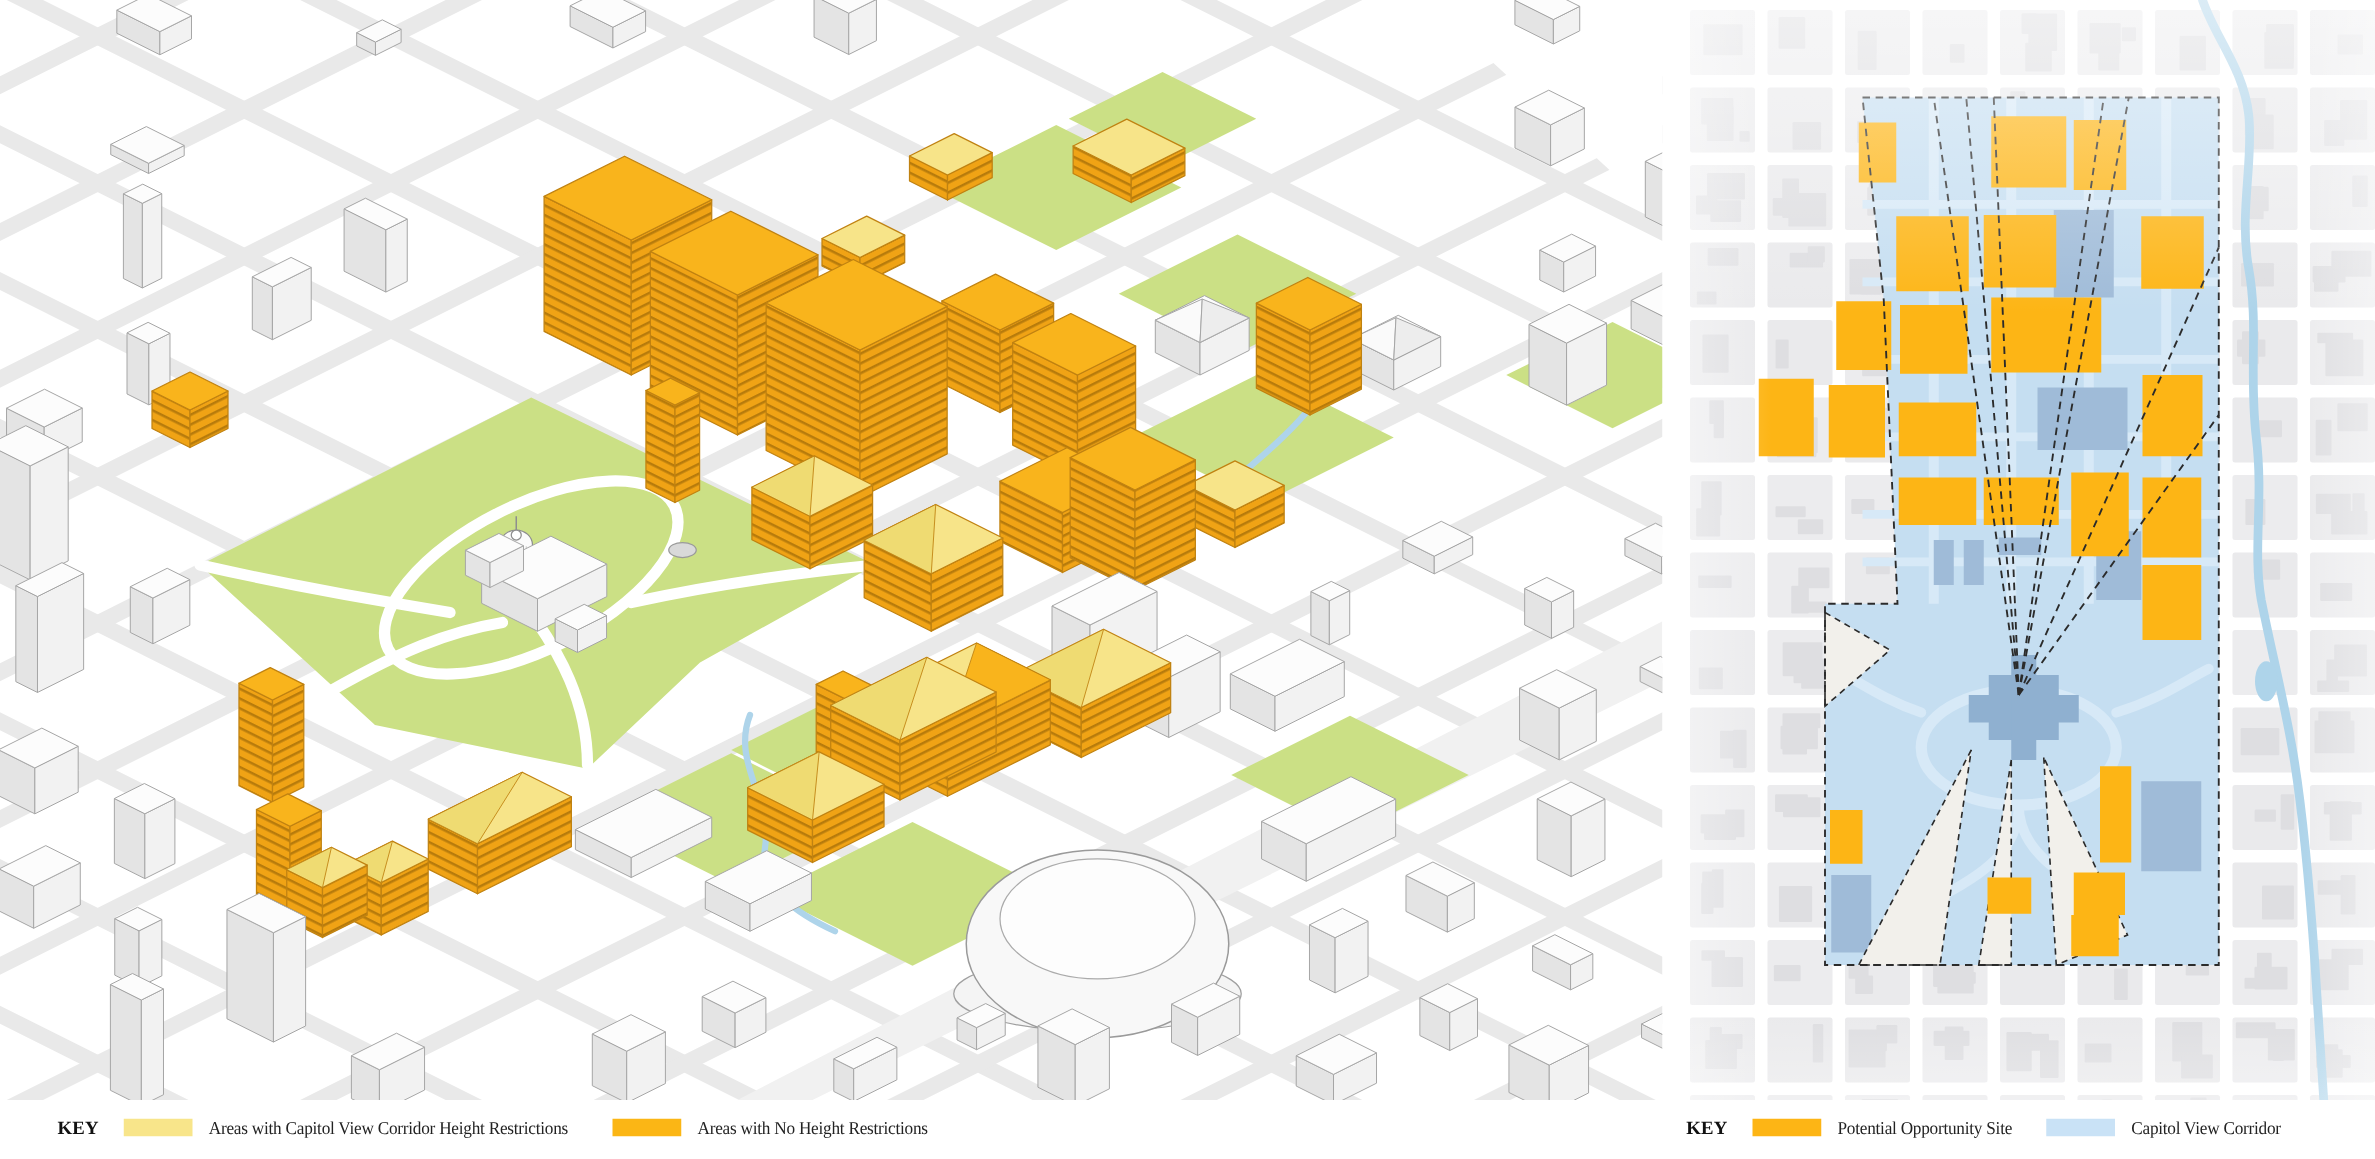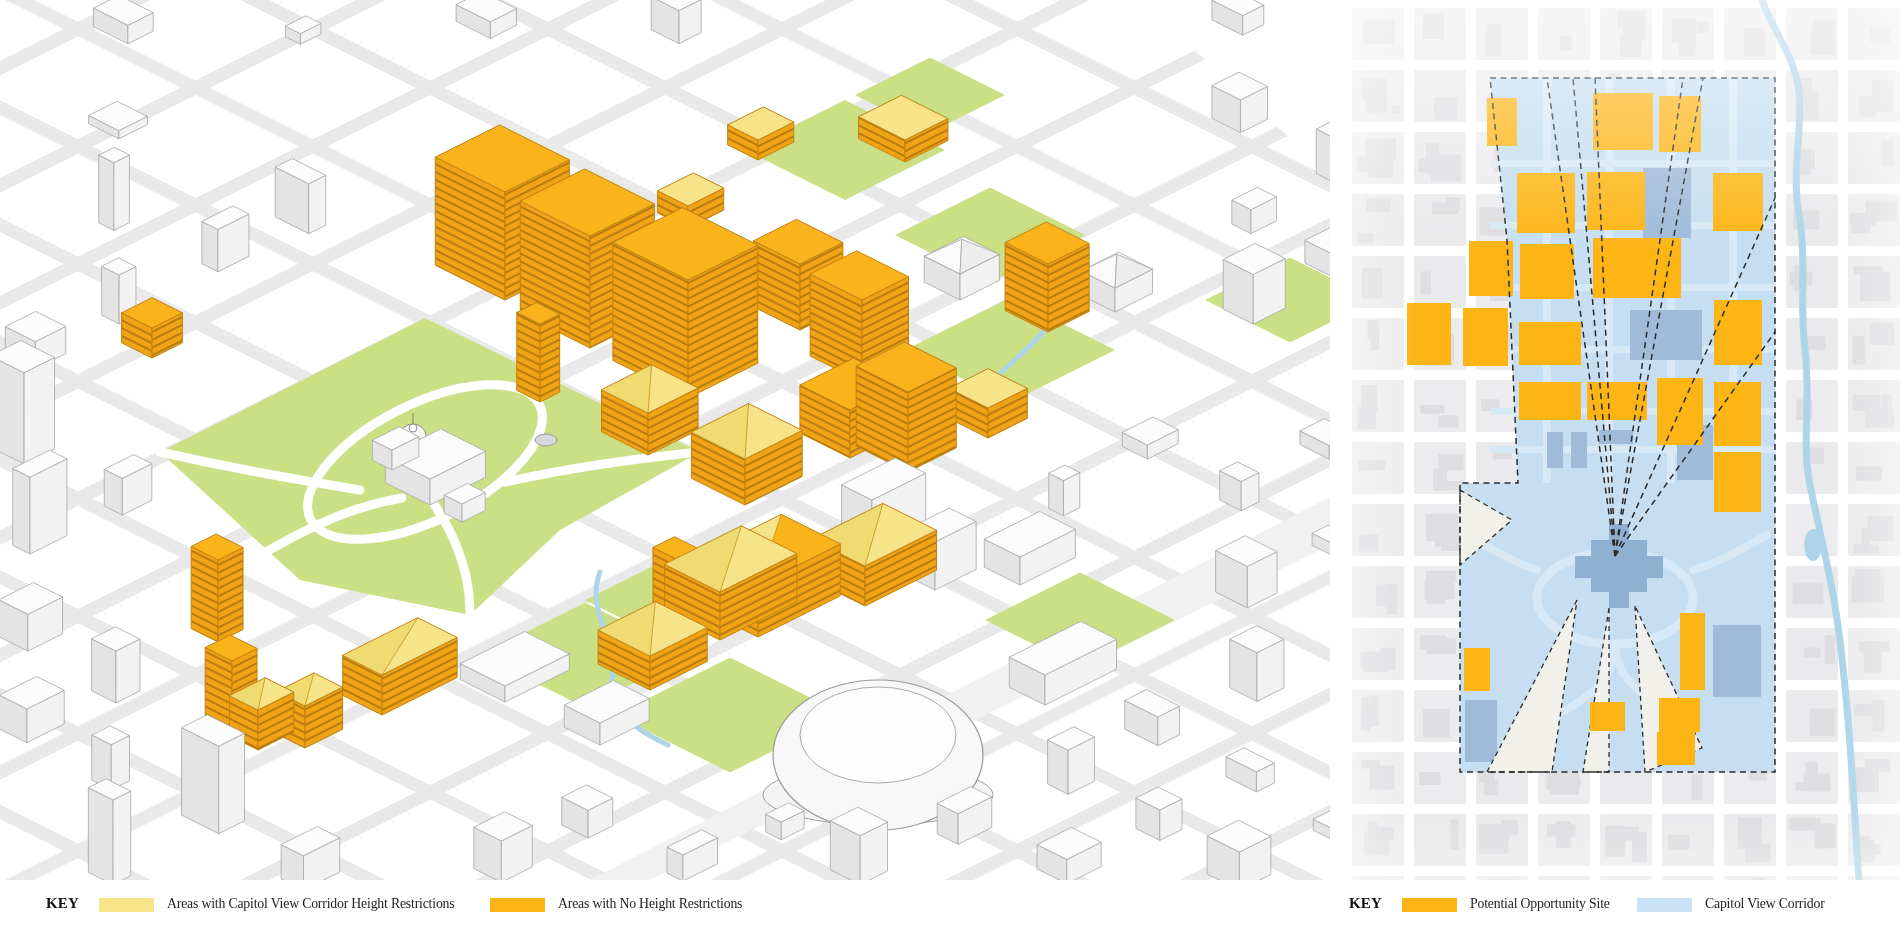"Areas with Capitol View Corridor" .key-item { align-items: flex-end -> flex-start }
